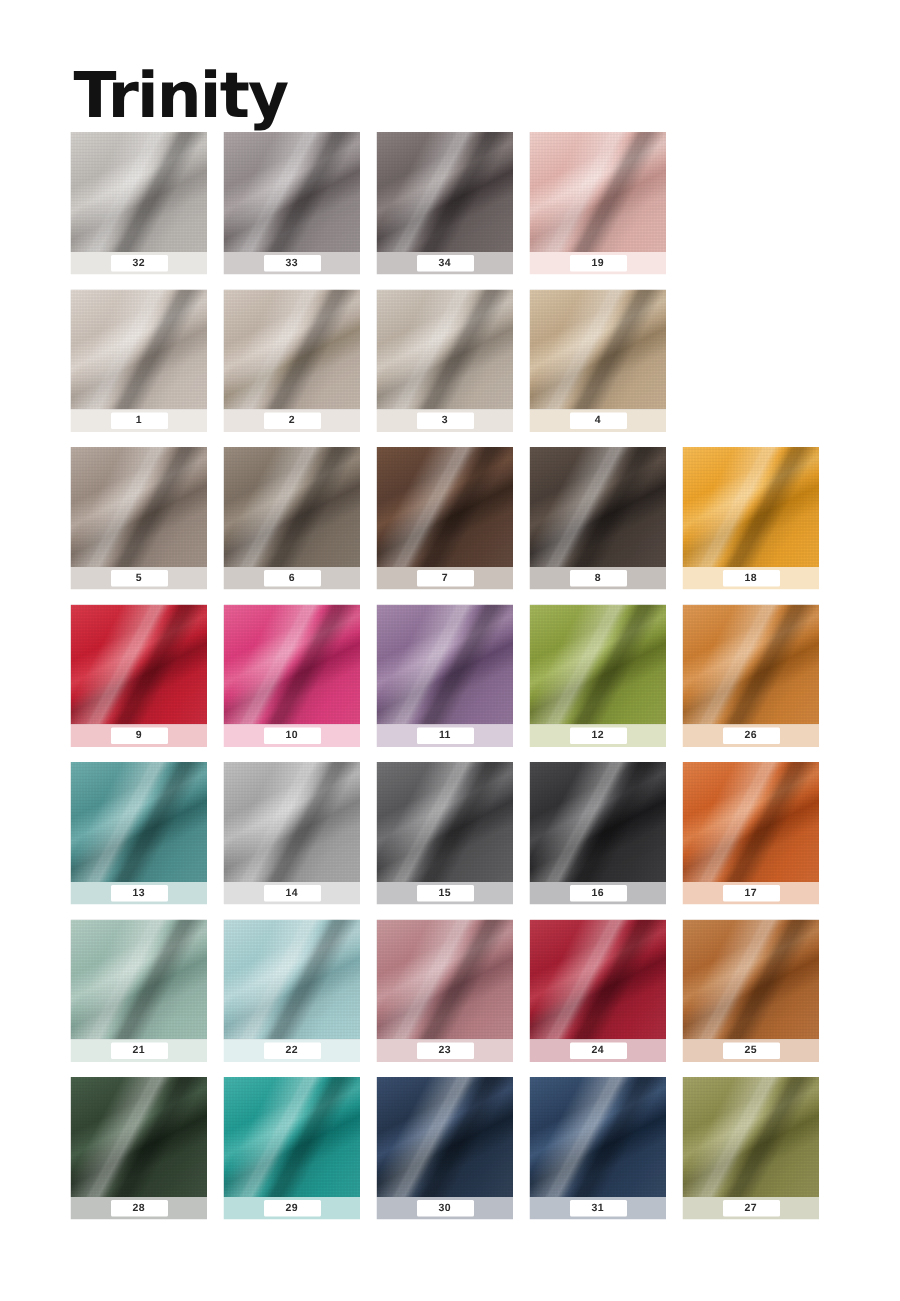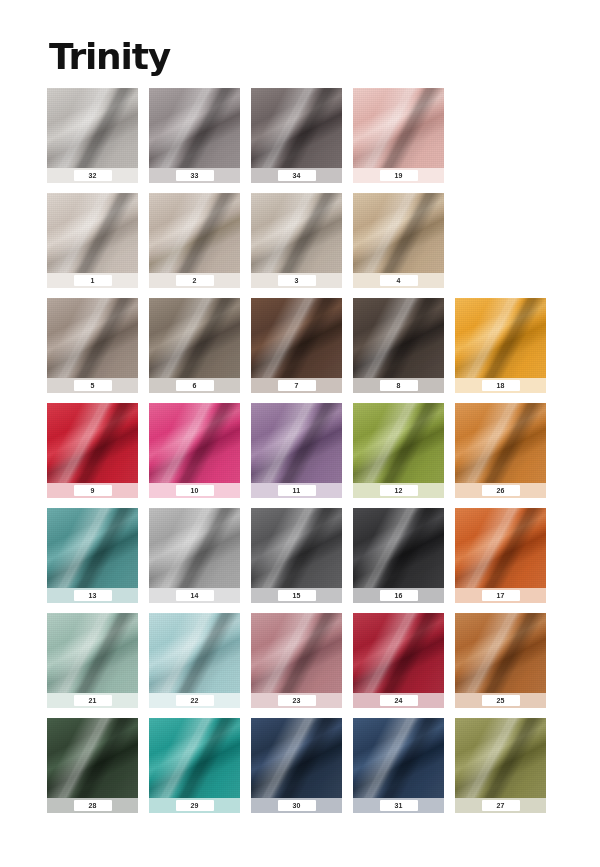"Trinity" #title { font-size: 36px -> 42px }
